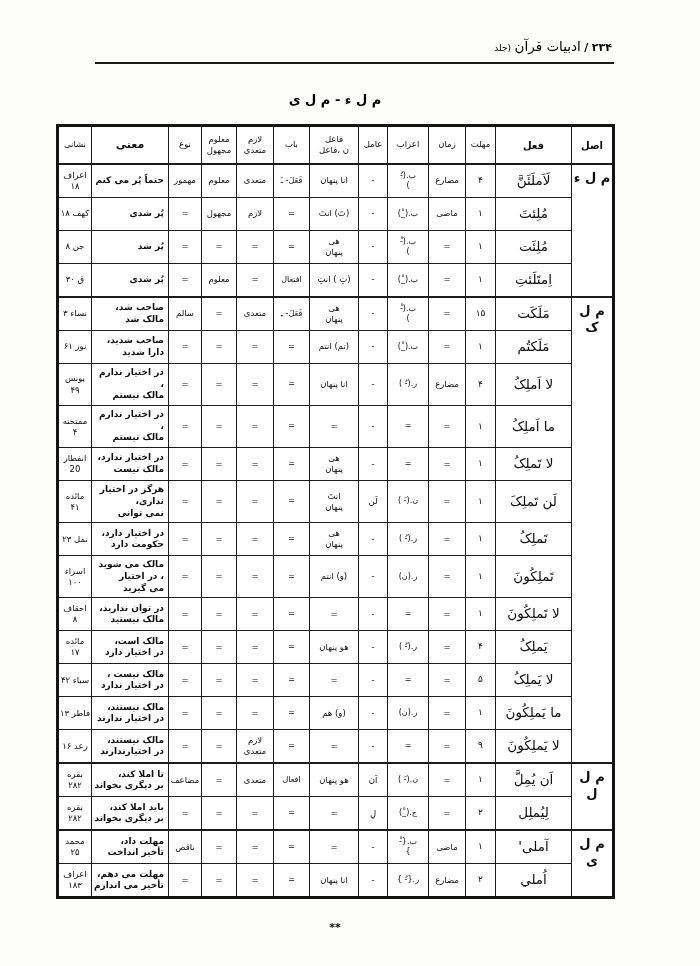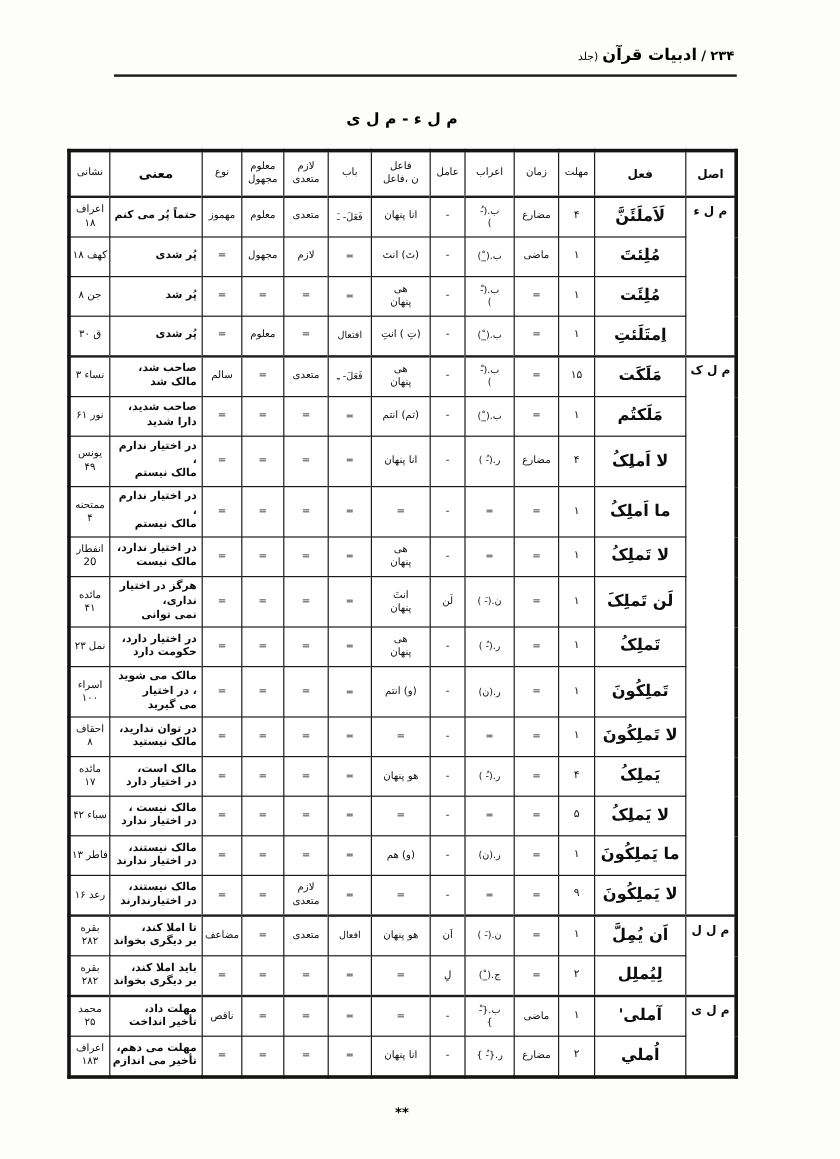"ادبیات قرآن" .running-head .book { font-weight: bold -> normal }
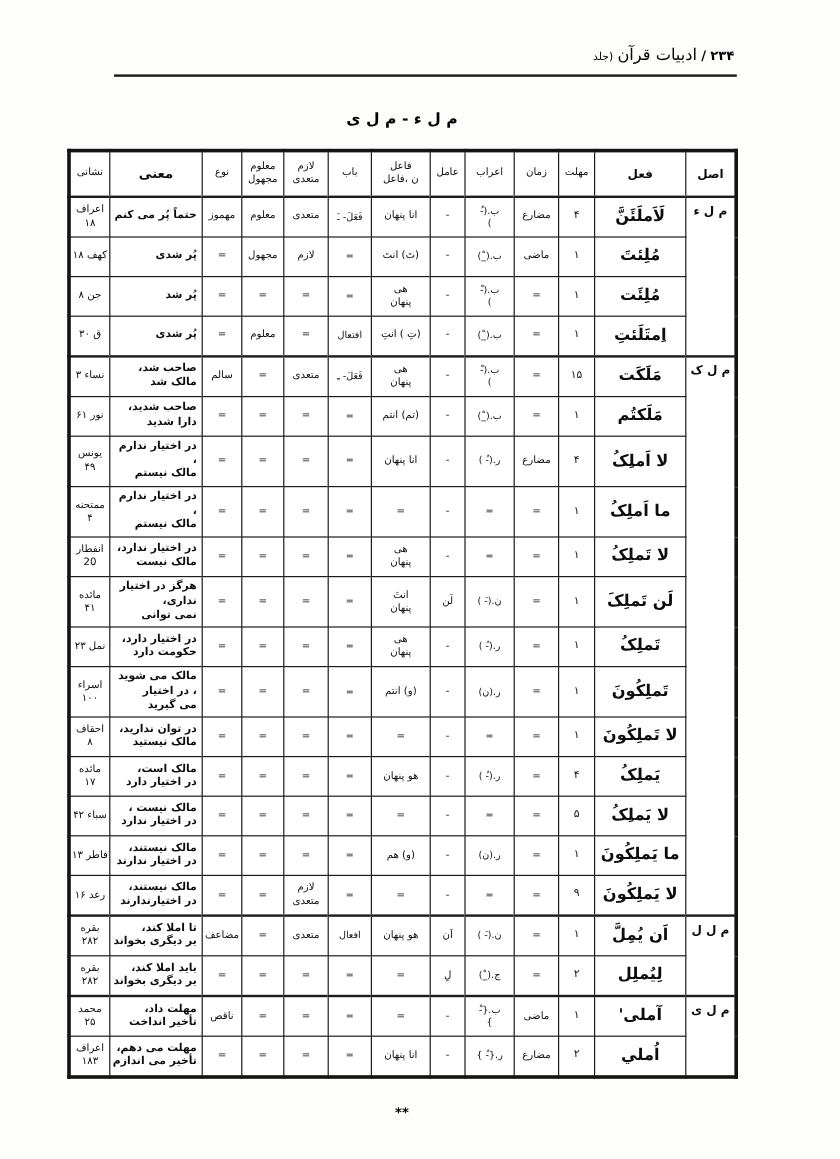"لَاَملَئَنَّ" td.c-verb { font-weight: 700 -> 400 }
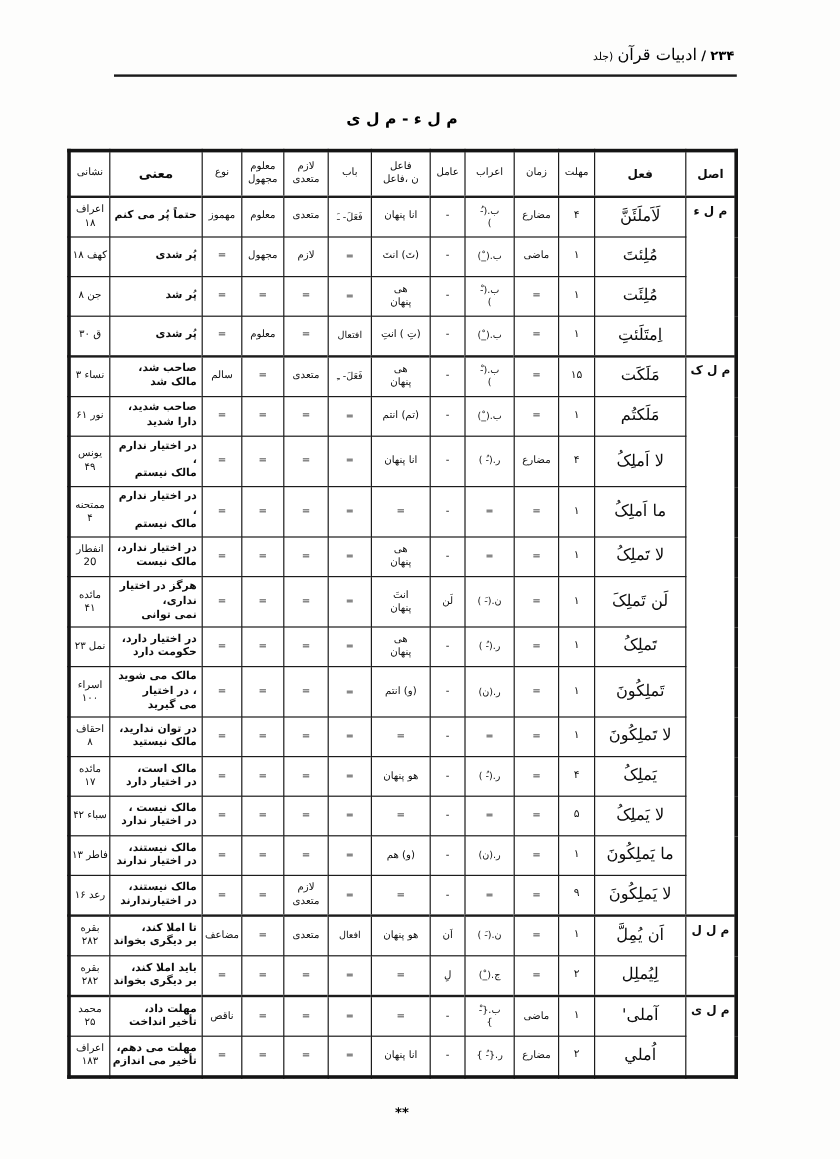"م ل ء" td.root-cell { font-size: 10px -> 13px }
